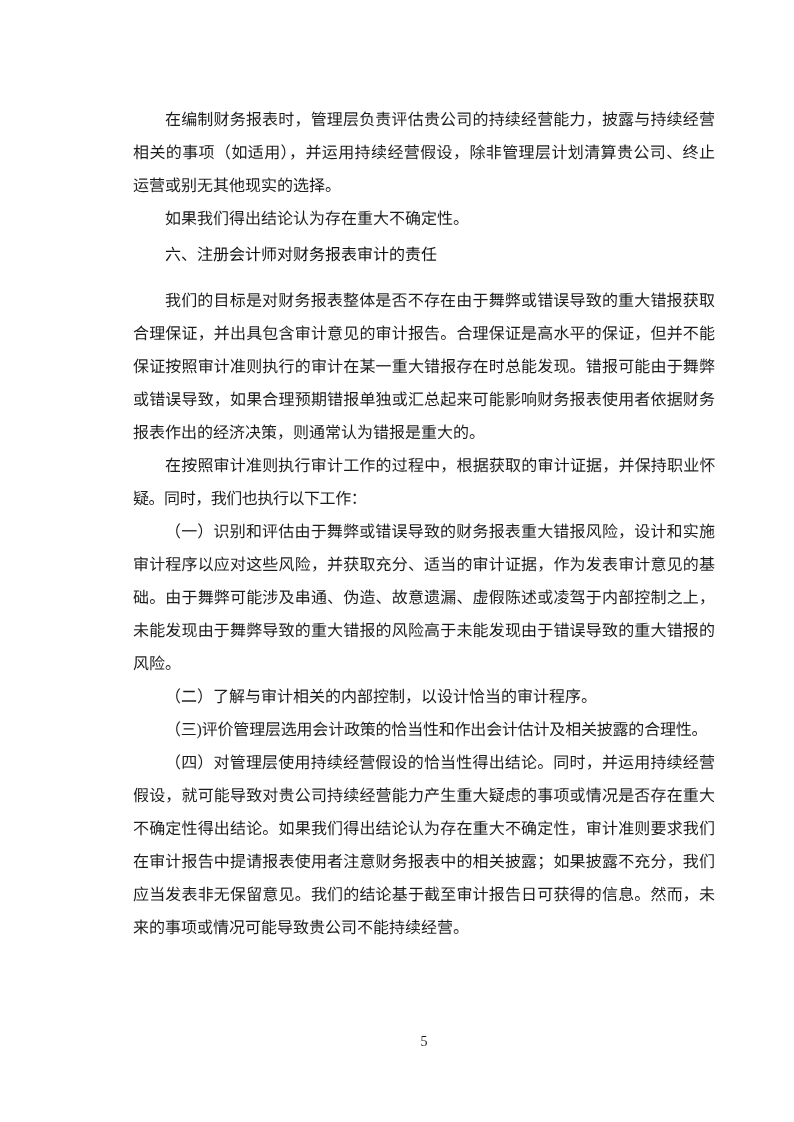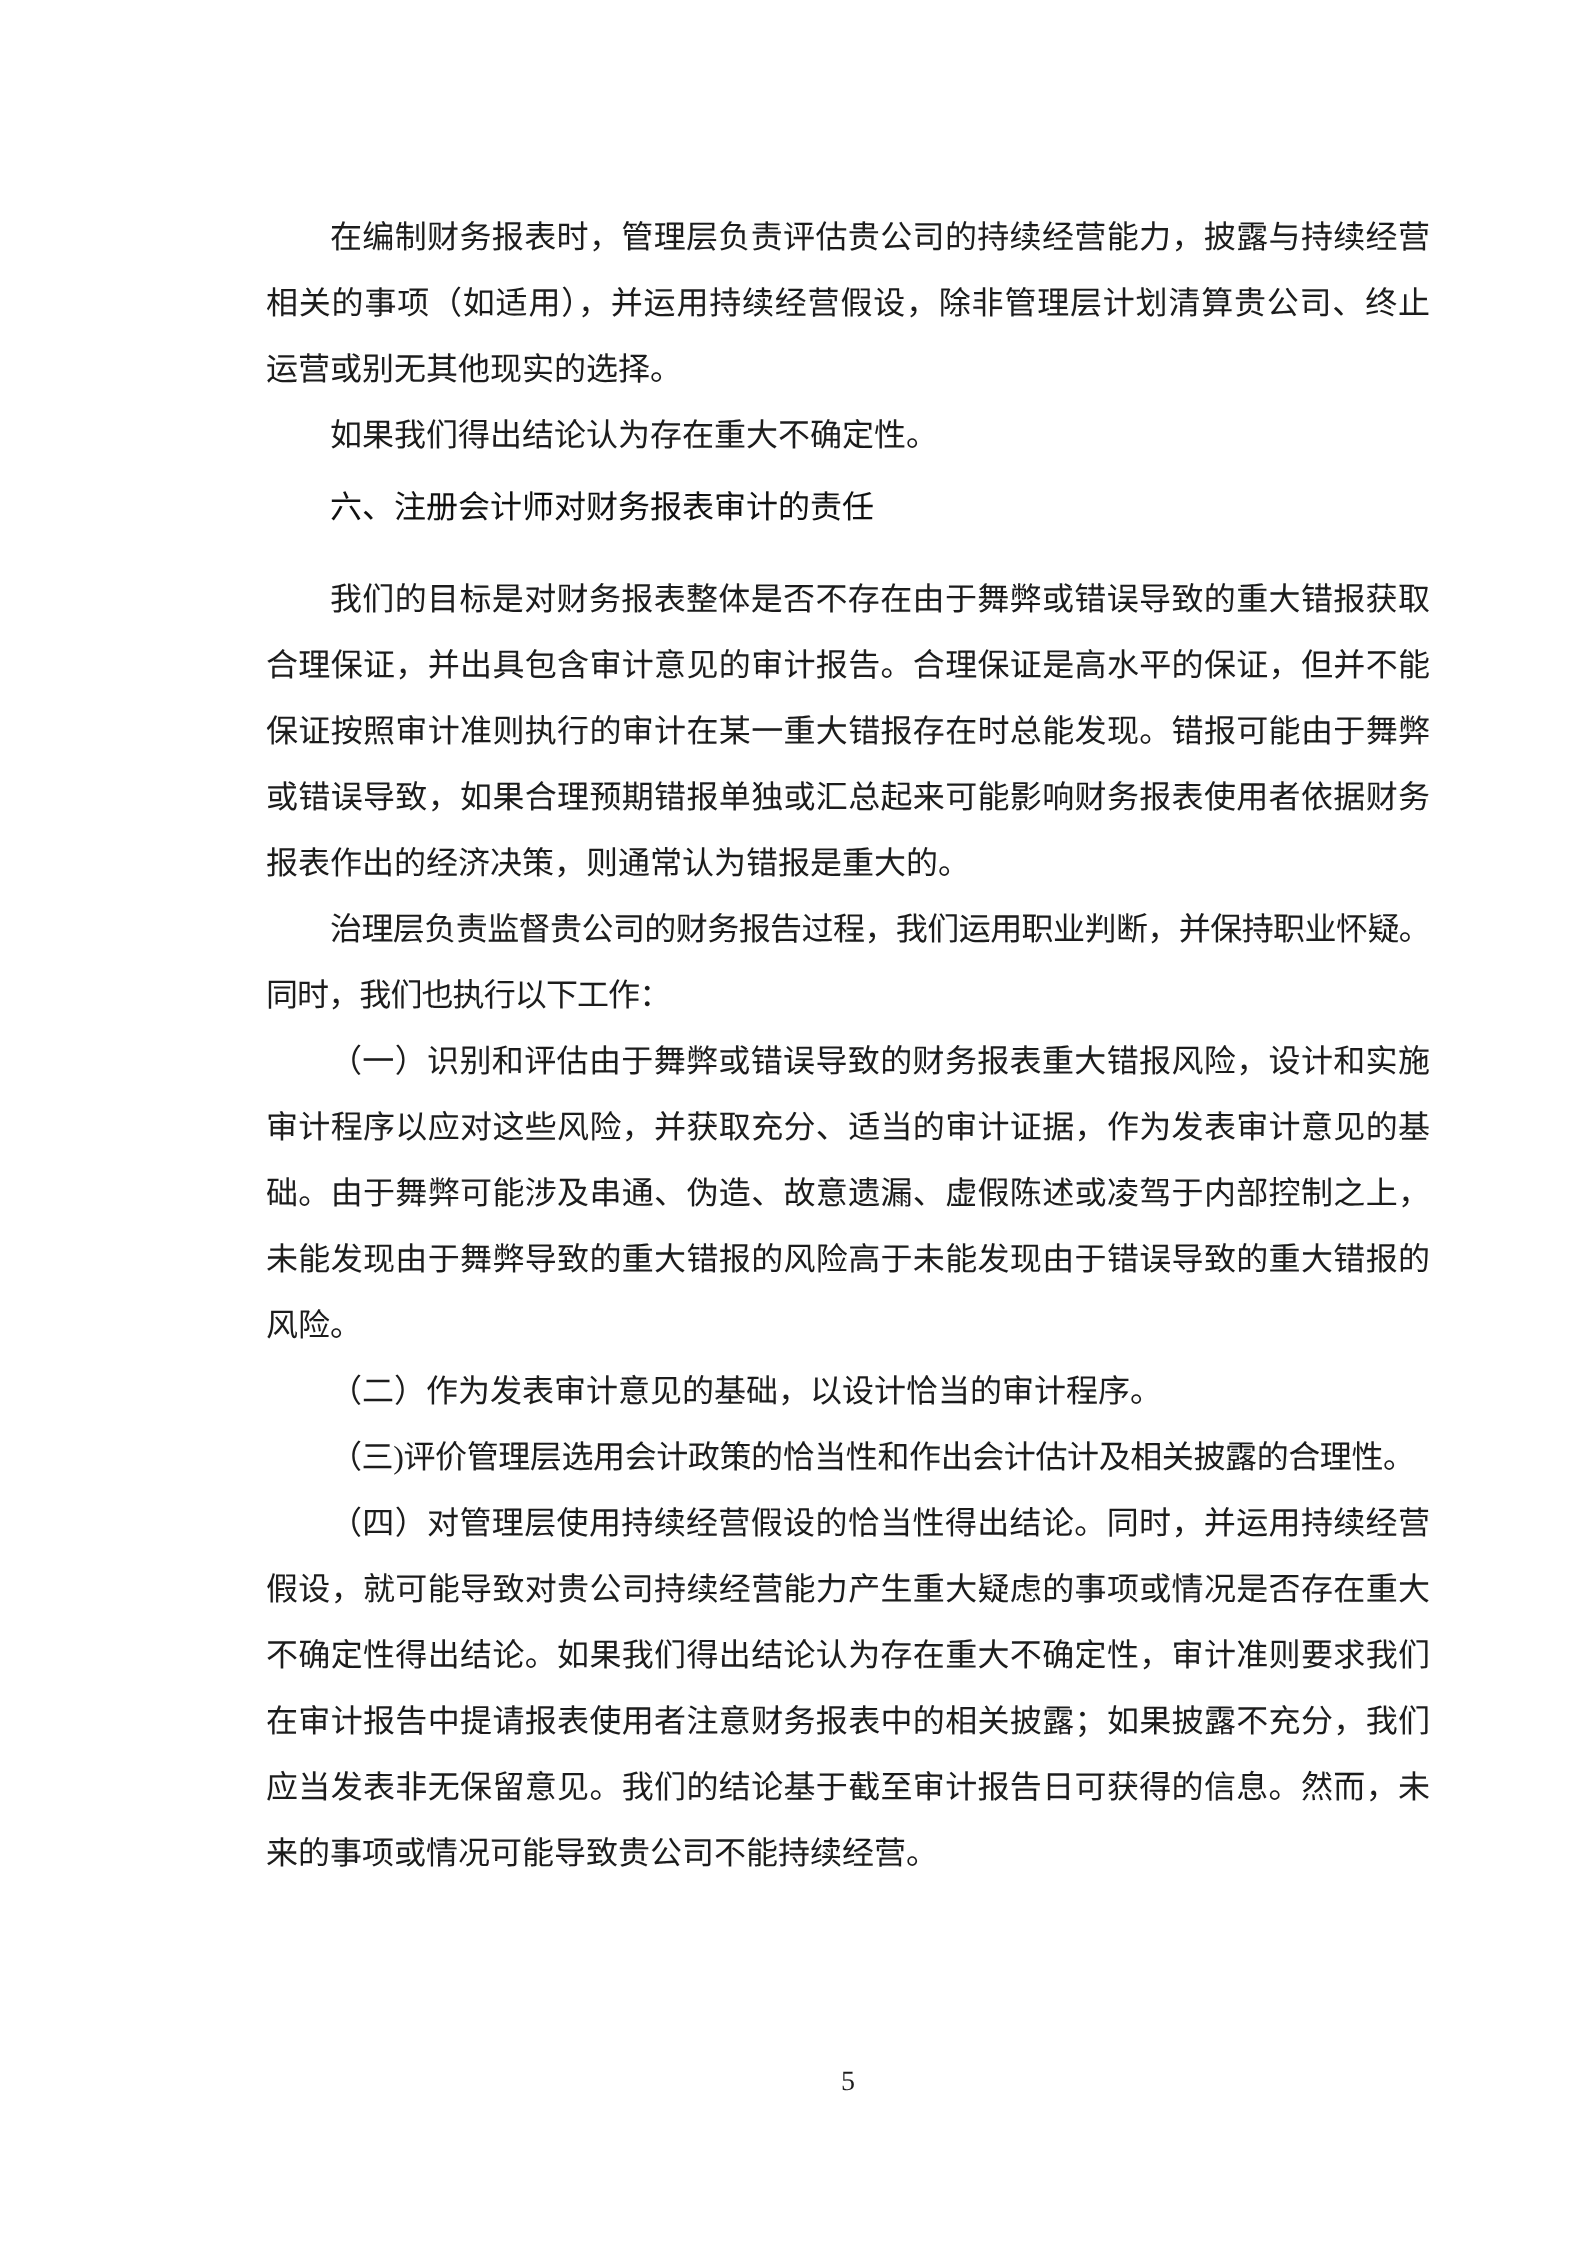"治理层负责监督贵公司的财务报告过程，我们运用职业判断，并保持职业怀疑。同时，我们" p.p-4 { text: 治理层负责监督贵公司的财务报告过程，我们运用职业判断 -> 在按照审计准则执行审计工作的过程中，根据获取的审计证据 }
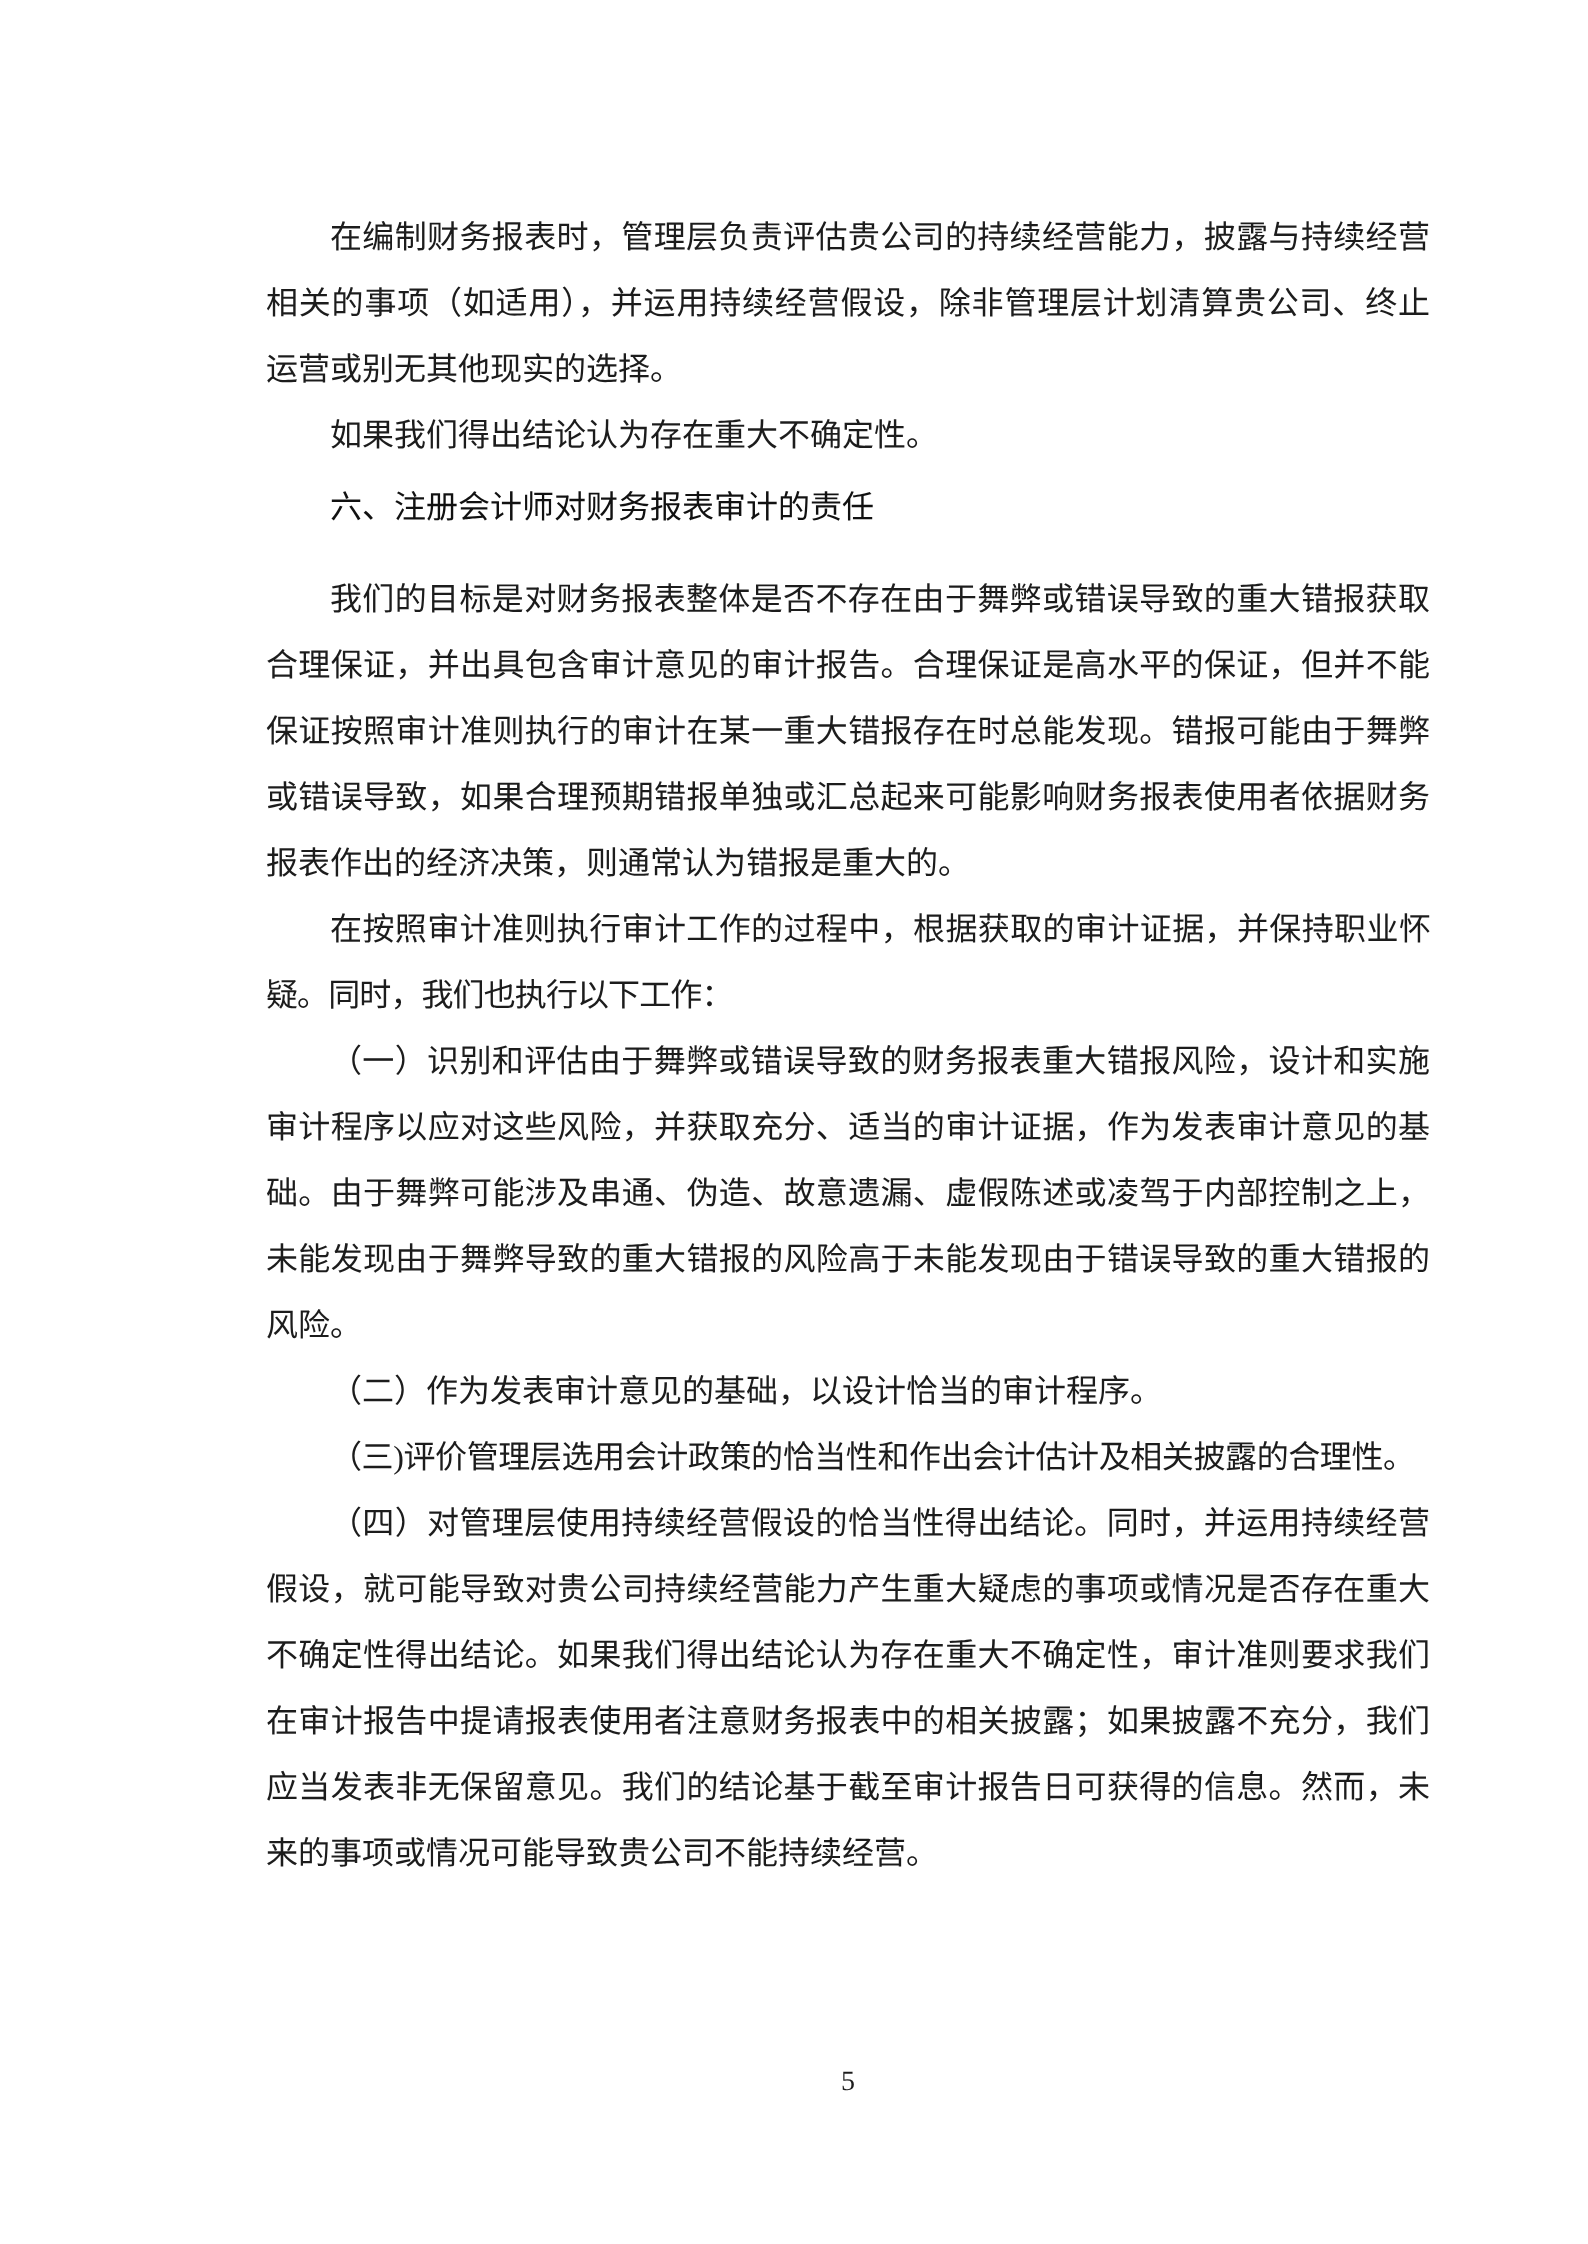"（二）作为发表审计意见的基础，以设计恰当的审计程序。" p.p-6 { text: 作为发表审计意见的基础 -> 了解与审计相关的内部控制 }
